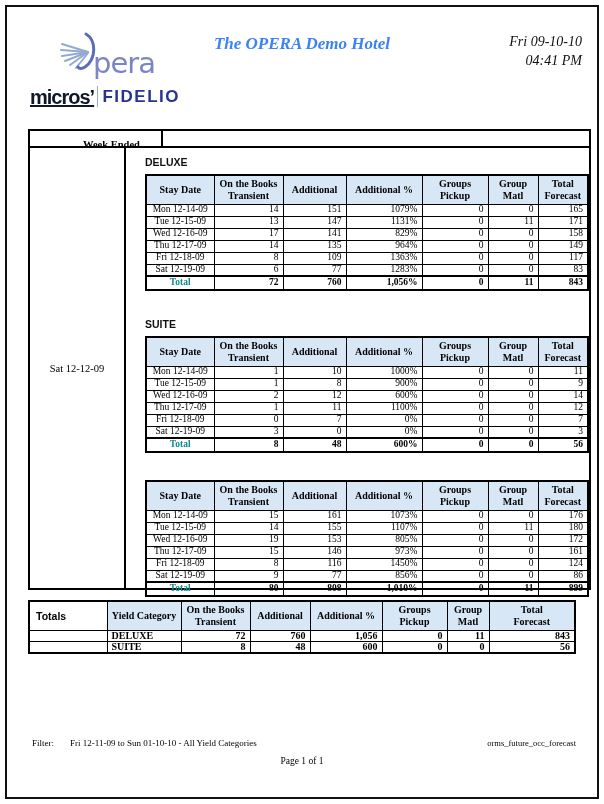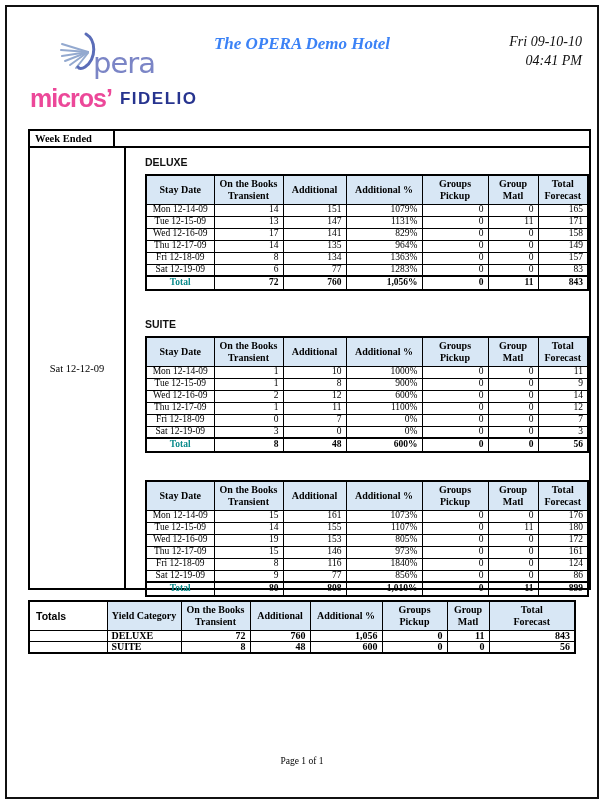"micros’" .logo-micros { color: #ec4899 -> #0f172a; font-size: 25px -> 20px; text-decoration: none -> underline }
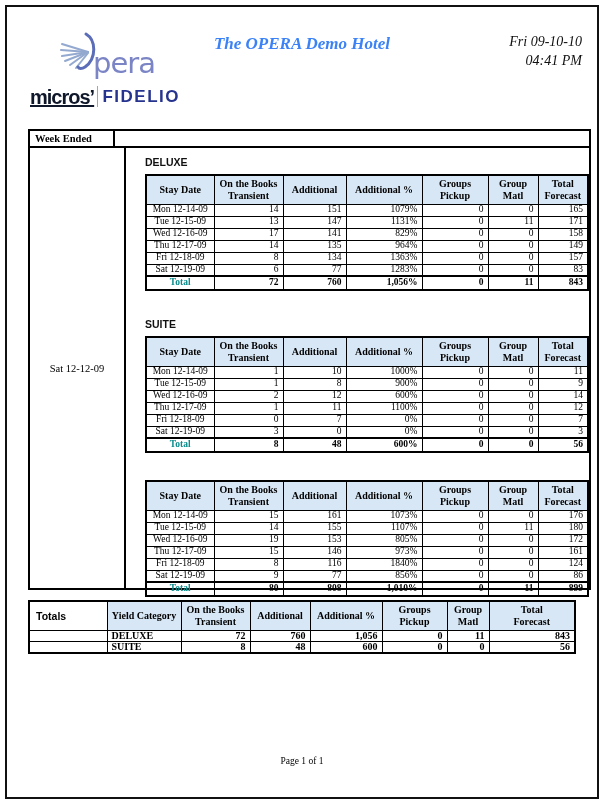"Week Ended" .we-label { margin-left: none -> 48px; padding: 2px 0 0 5px -> 8px 0 0 5px }
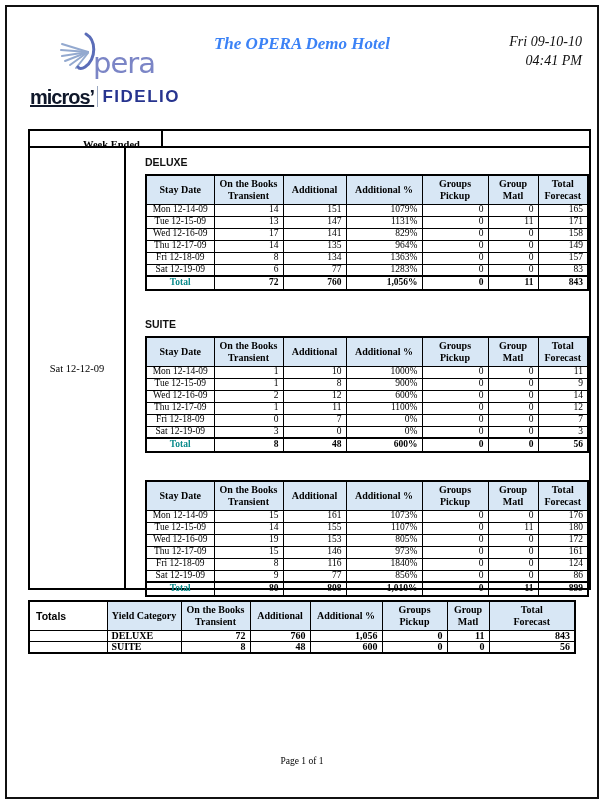"134" td.c-num { text: 134 -> 109 }
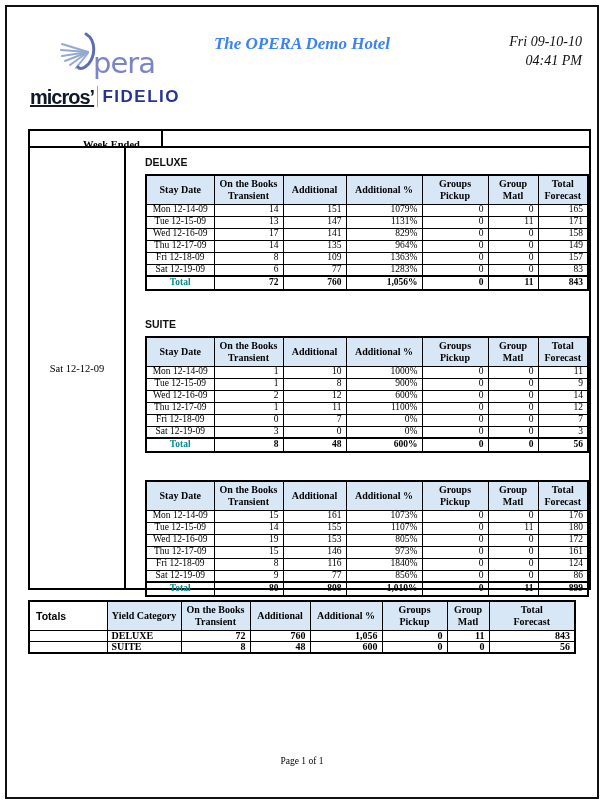"157" td.c-num { text: 157 -> 117 }
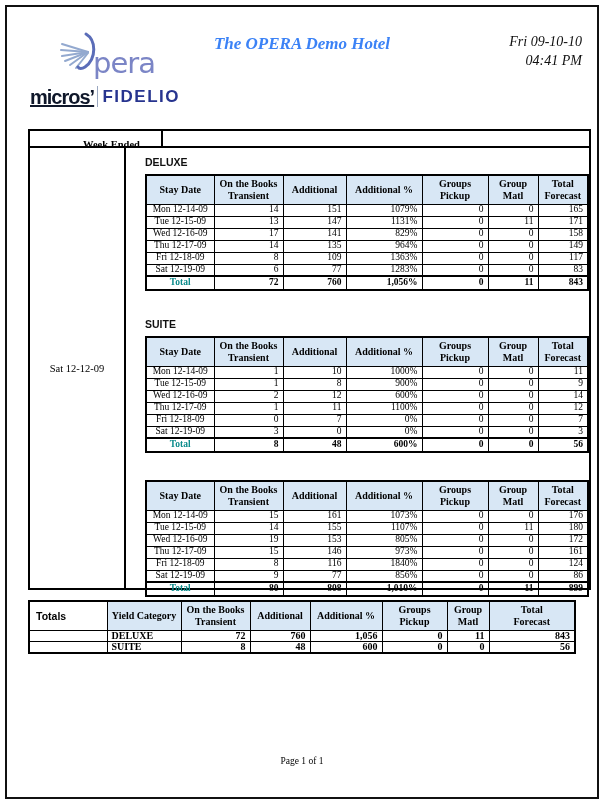"1840%" td.c-num { text: 1840% -> 1450% }
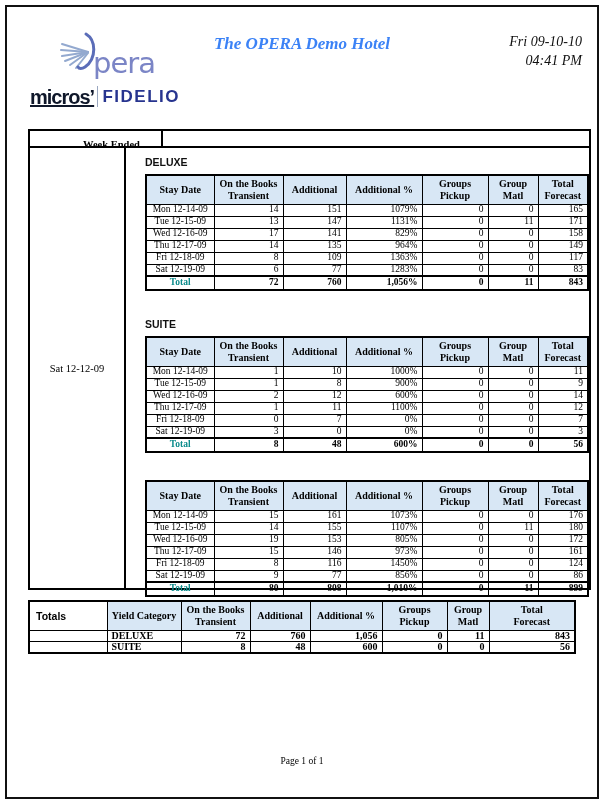"Filter:" div.footer-filter { html: none -> <div> <span>Filter:</span> <span>Fri 12-11-09 to Sun 01-10-10 - All Yield Categories</span> <span>orms_future_occ_forecast</span> </div> }
